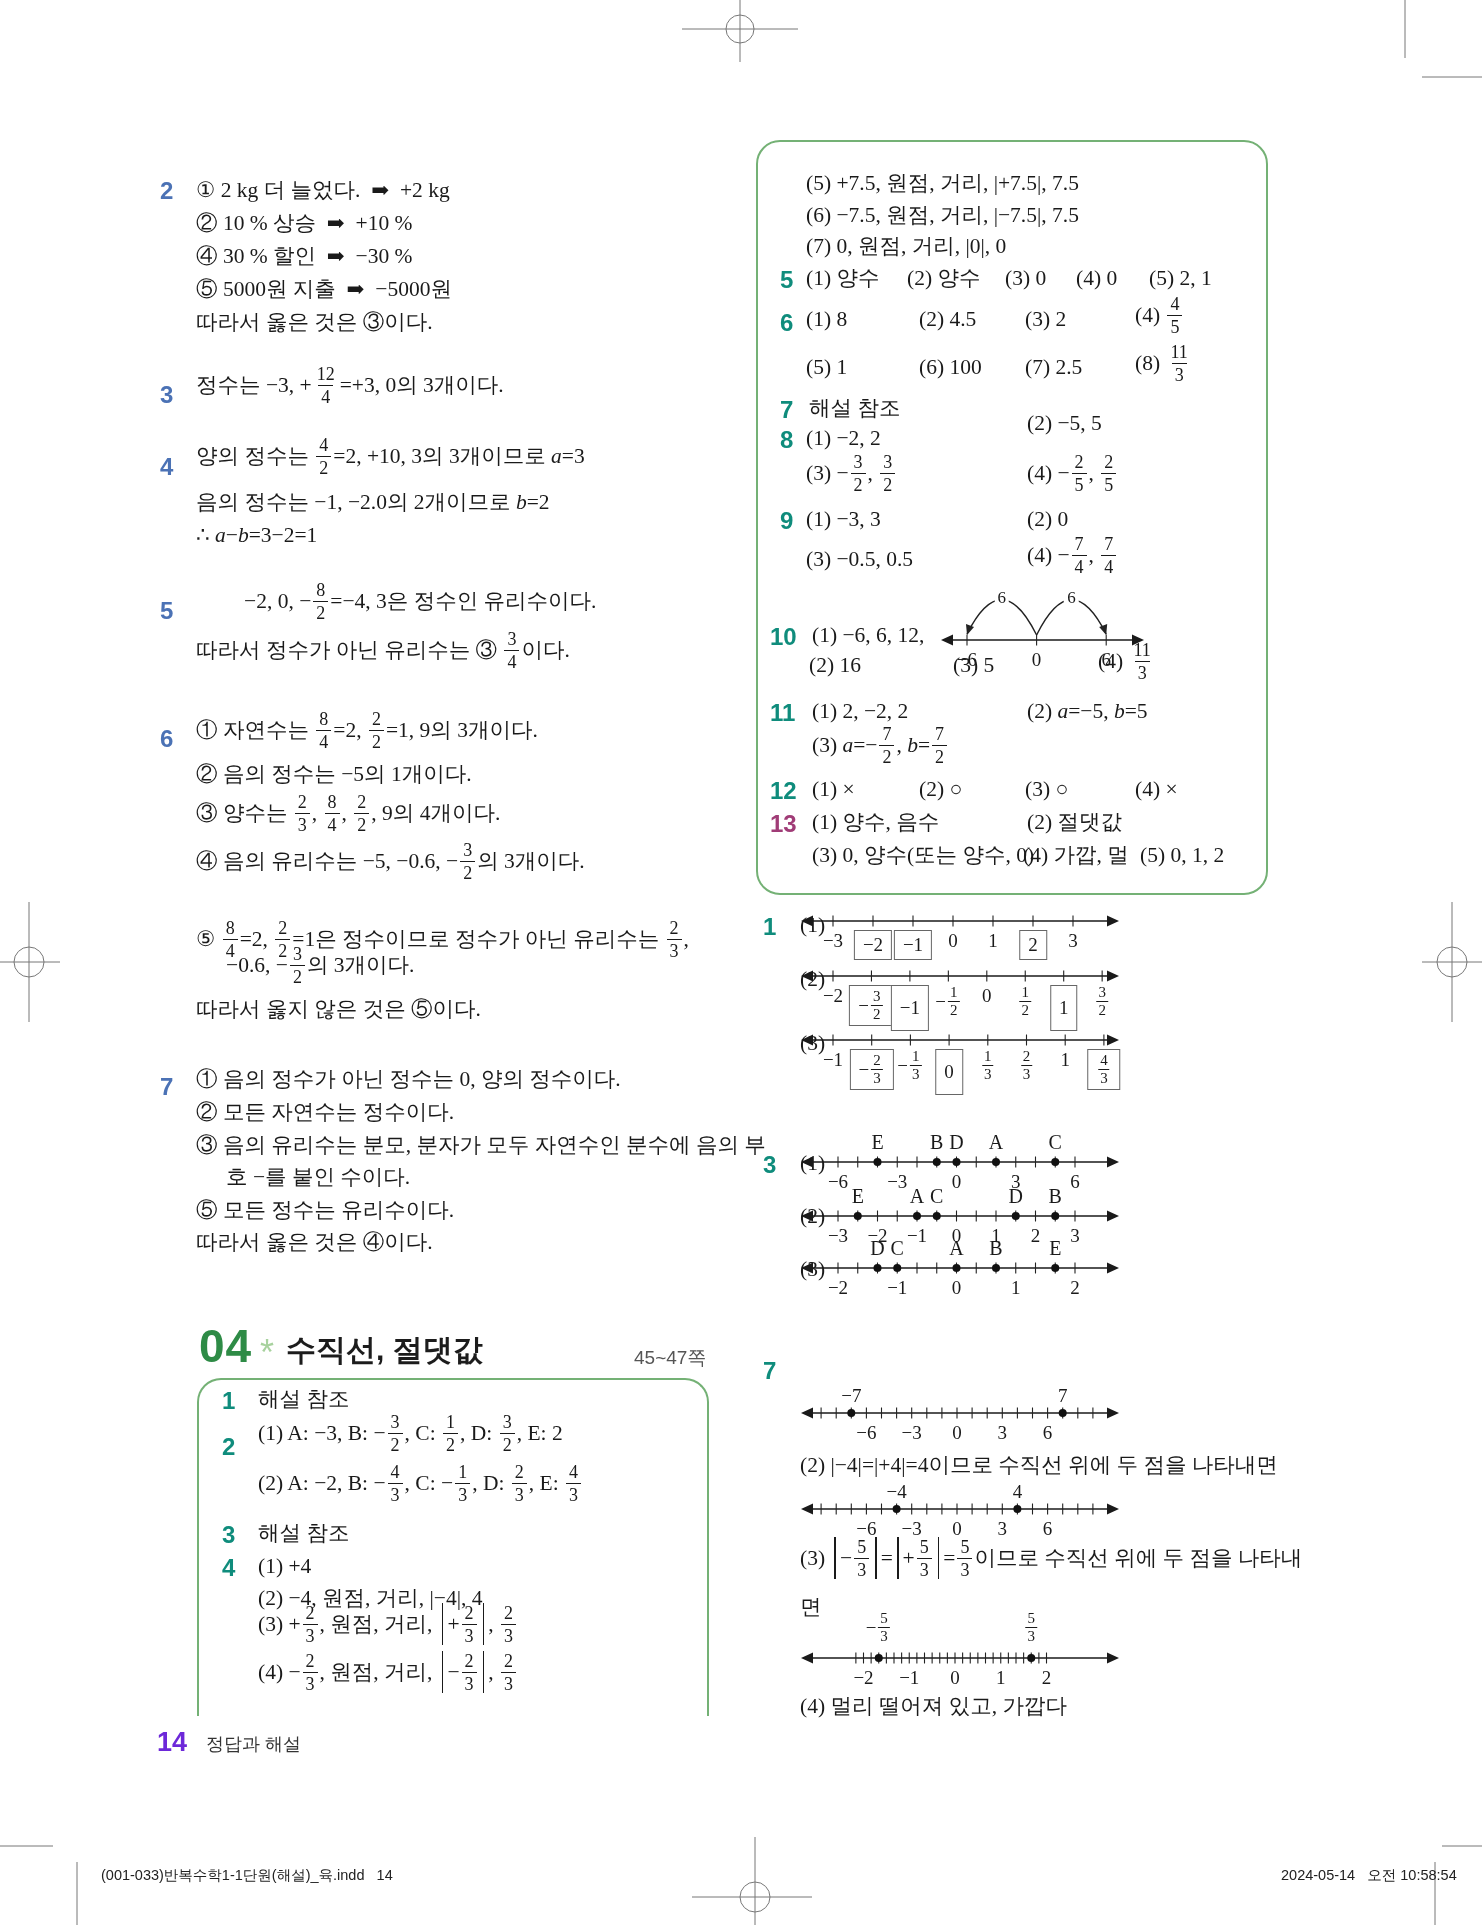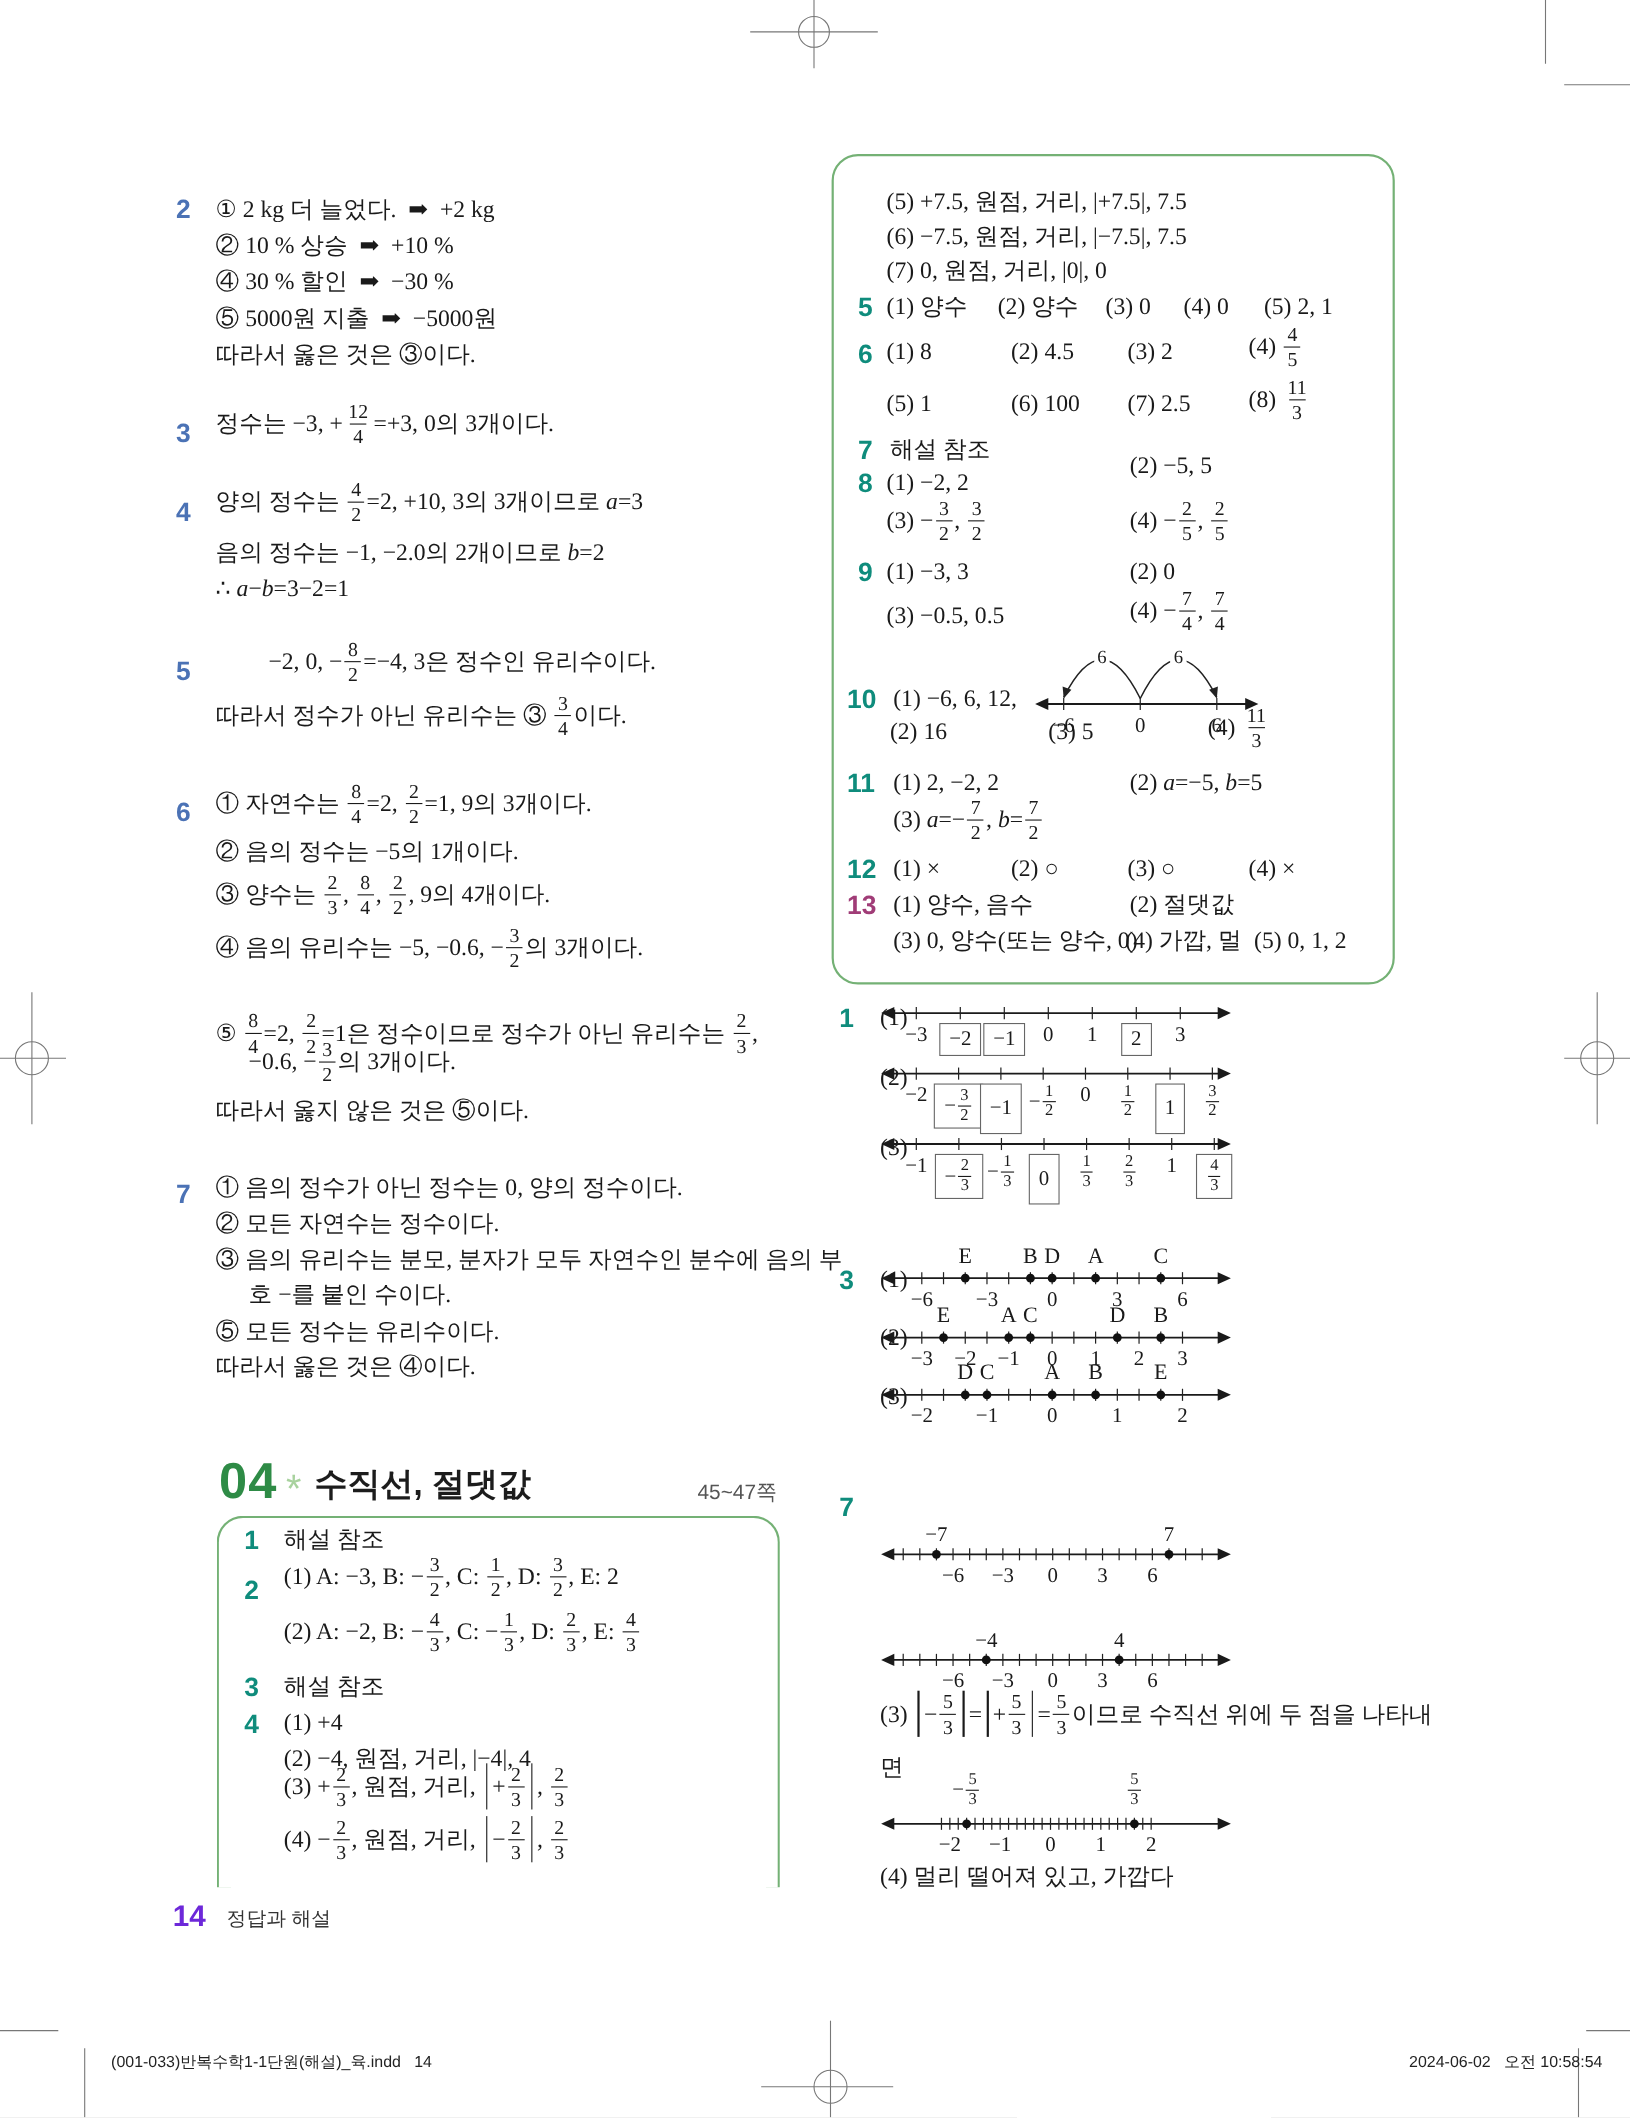"(2) |−4|=|+4|=4이므로 수직선 위에 두" div.t { html: none -> <div>(2) |−4|=|+4|=4이므로 수직선 위에 두 점을 나타내면</div> }
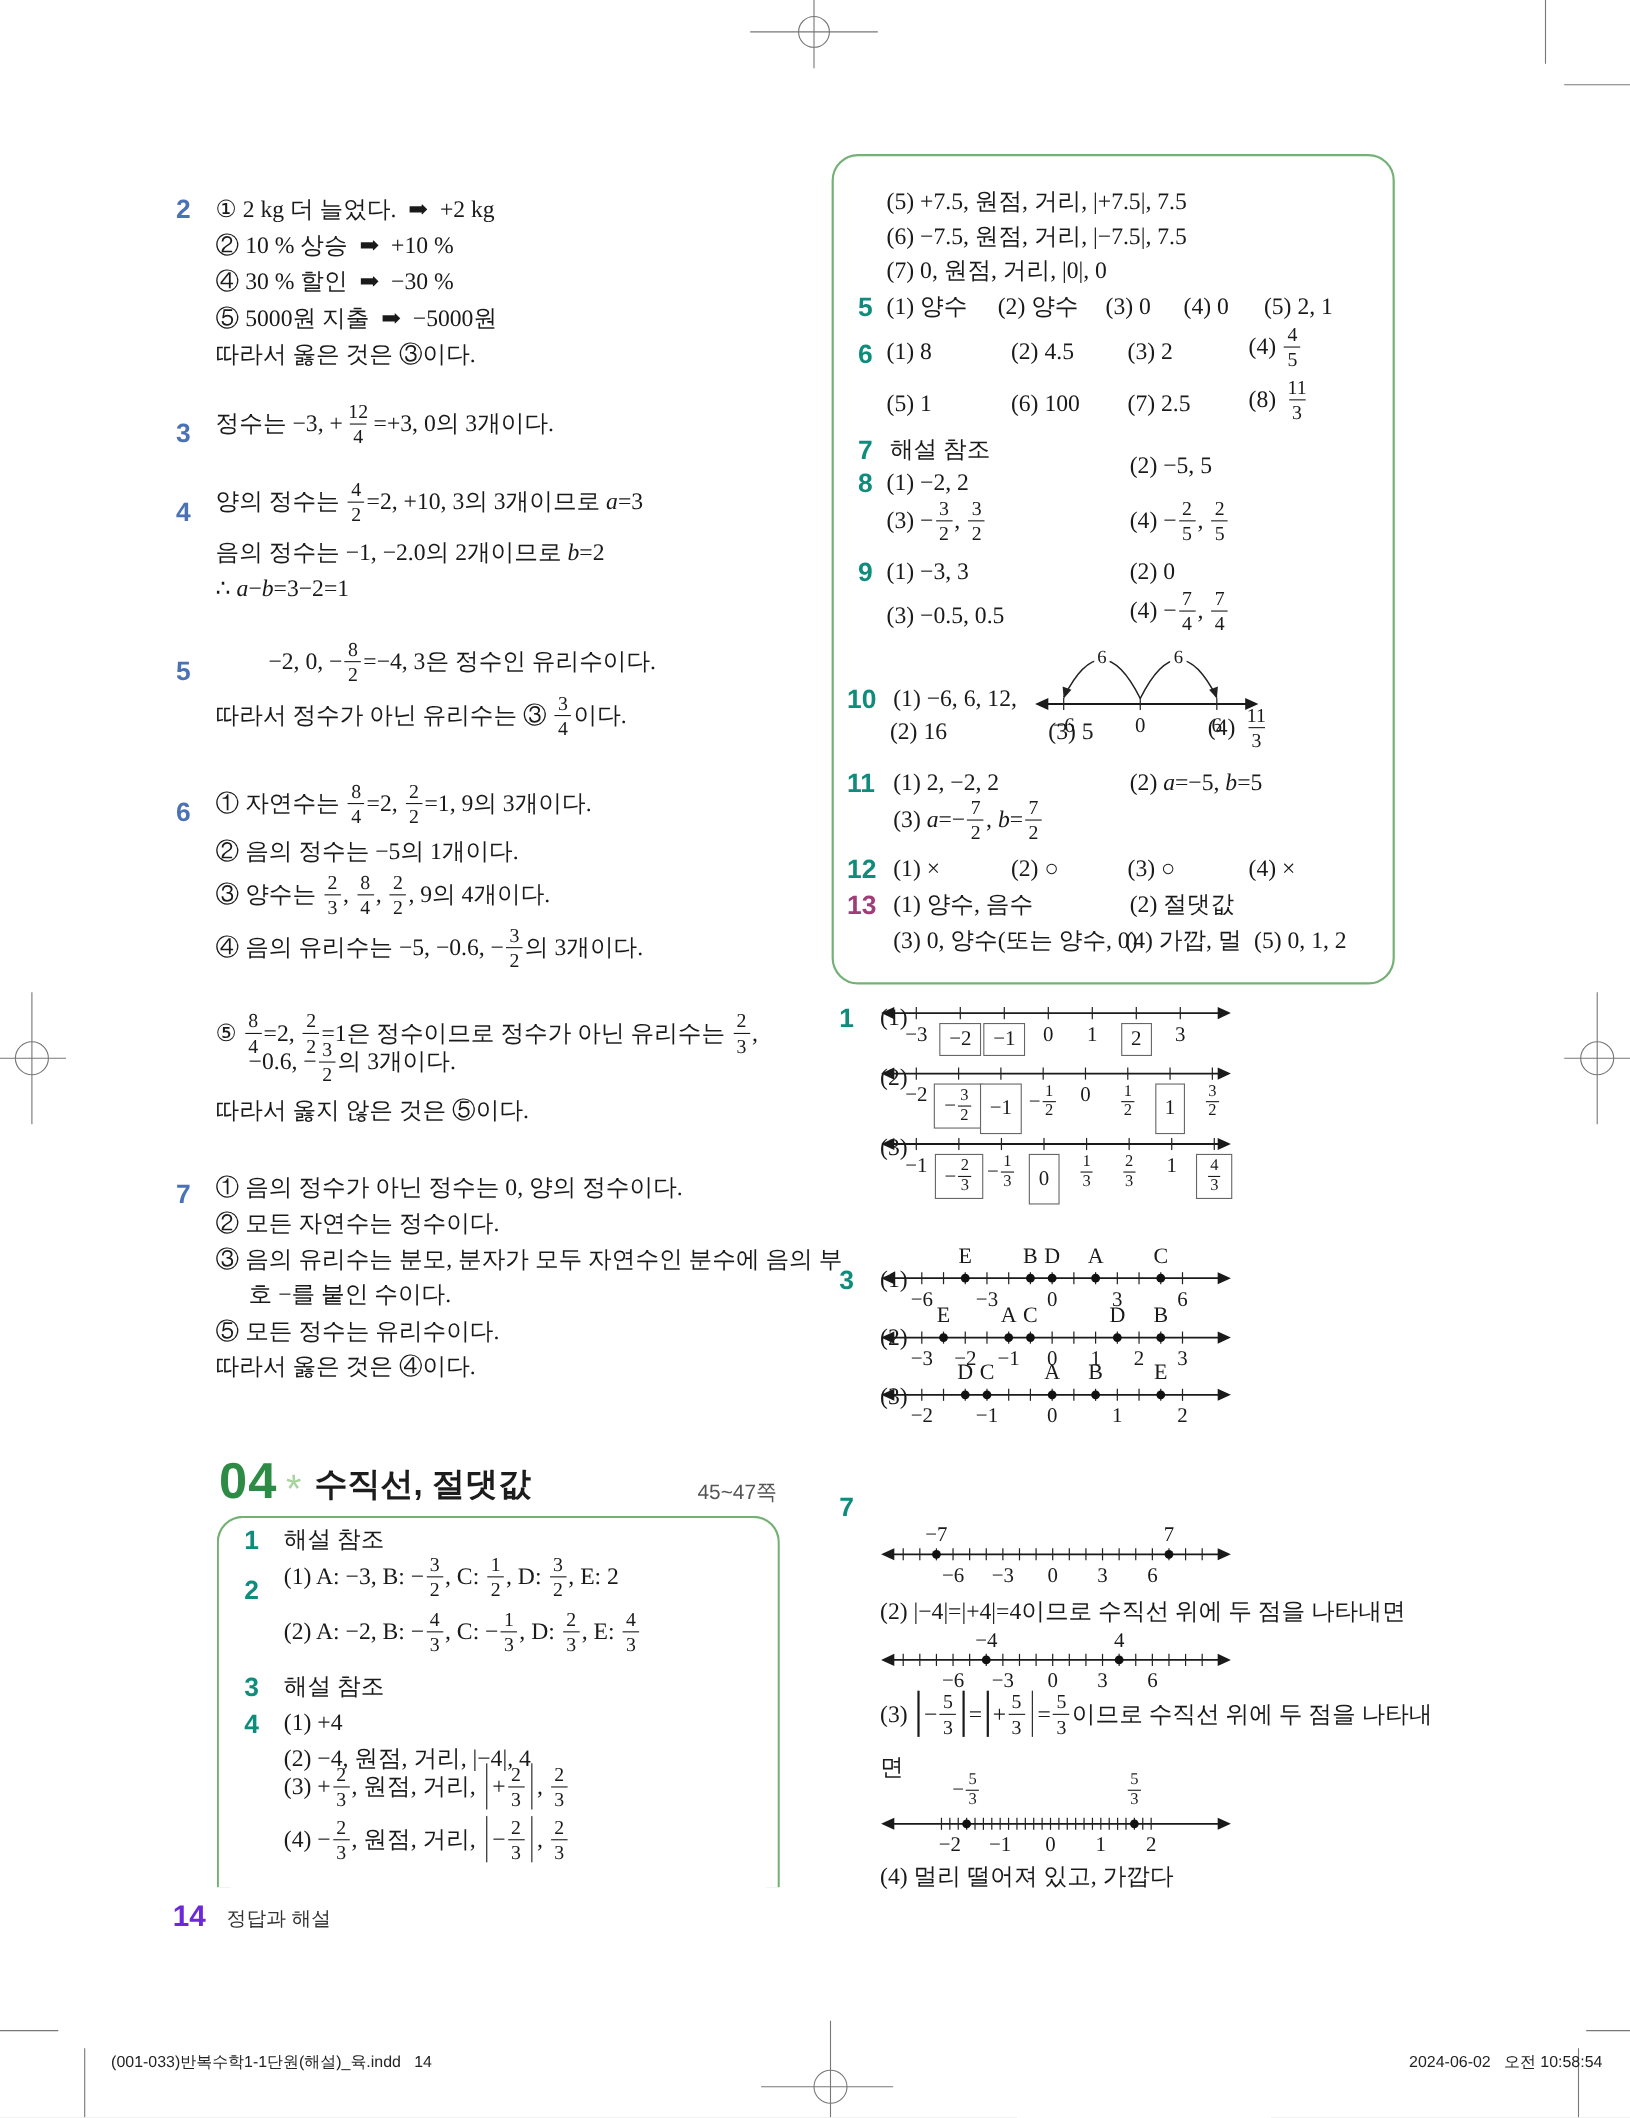"2024-06-02 오전 10:58:54" div.t { text: 2024-06-02 -> 2024-05-14 }
